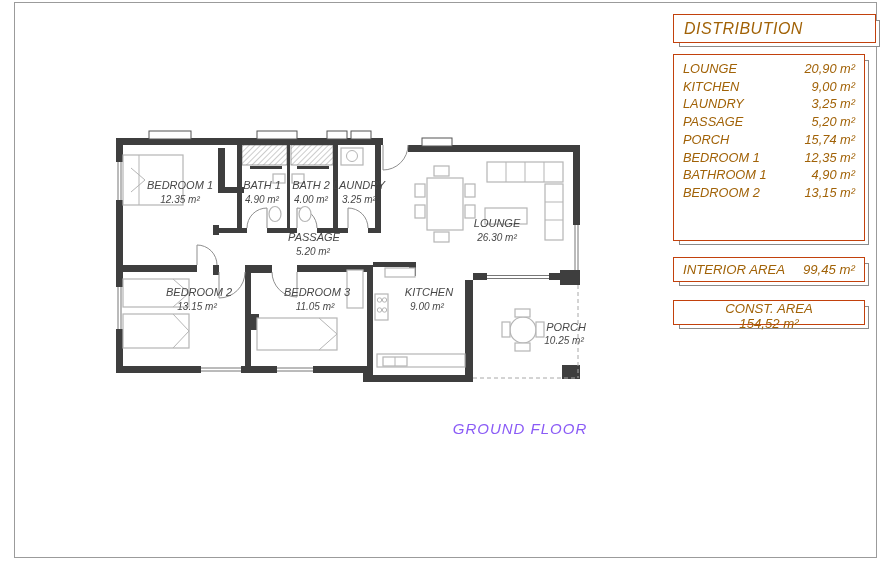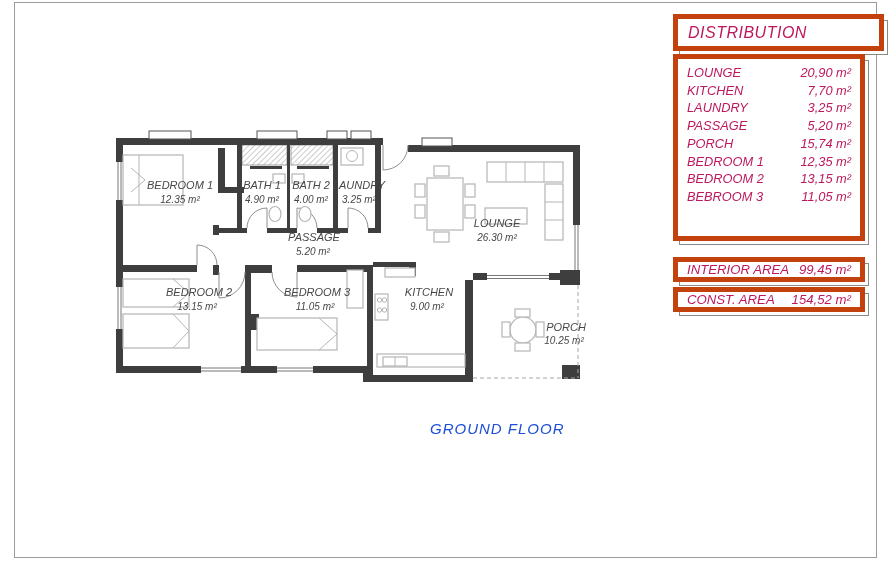"DISTRIBUTION" .sbox { border: 5px solid #c2410c -> 1px solid #c2410c; color: #be185d -> #a16207 }
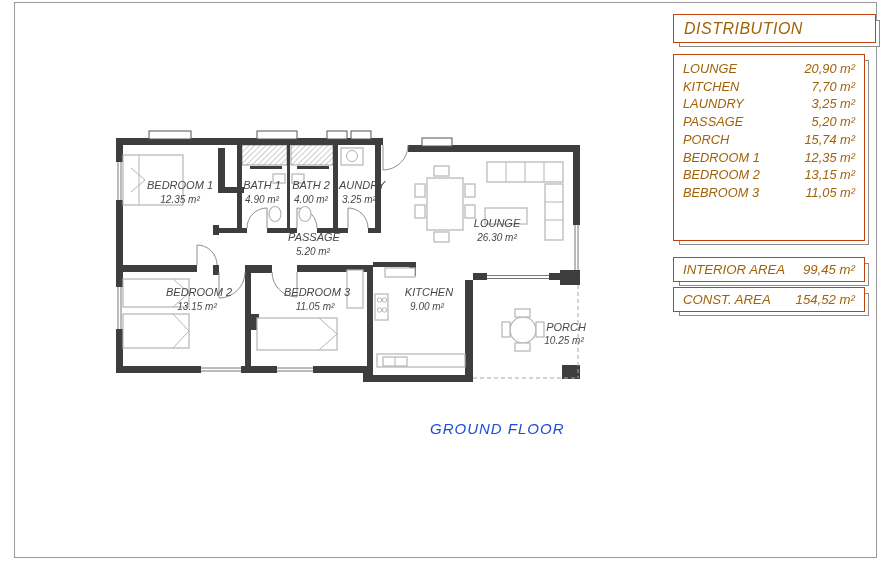"7,70 m²" span { text: 7,70 -> 9,00 }
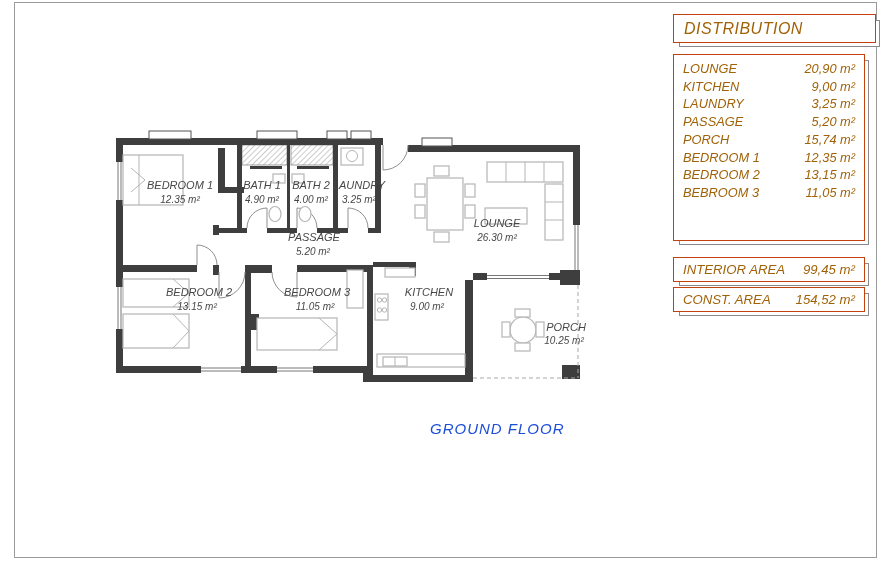"BATHROOM 1" div.row { html: none -> <div> <span>BATHROOM 1</span> <span>4,90 m²</span> </div> }
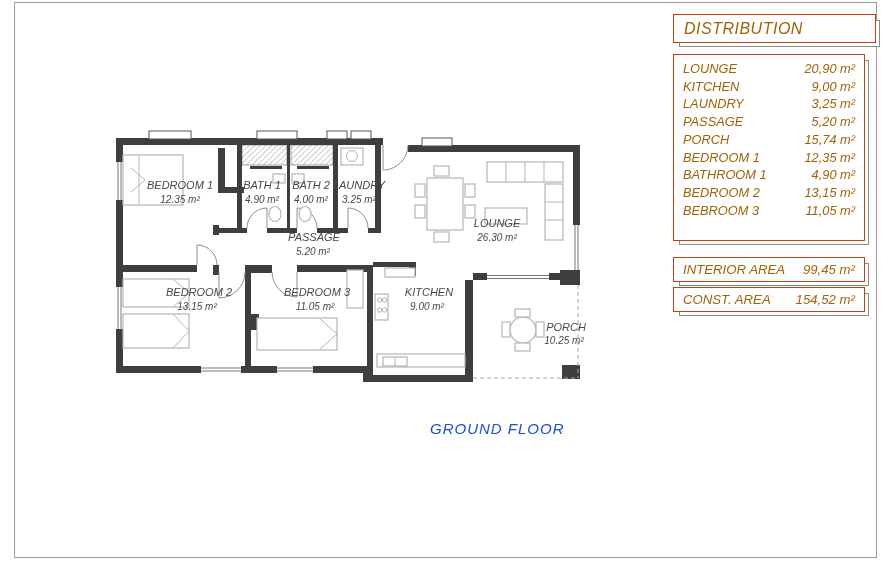"BEBROOM 3" div.row { html: <div> <span>BEBROOM 3</span> <span>11,05 m²</span> </div> -> none }
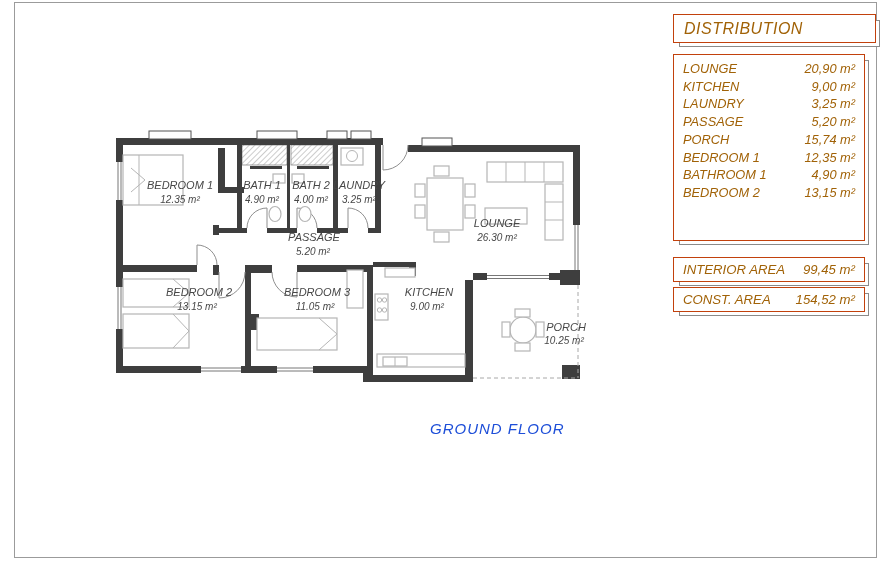"CONST. AREA" .cb { flex-direction: none -> column; top: 287px -> 300px }
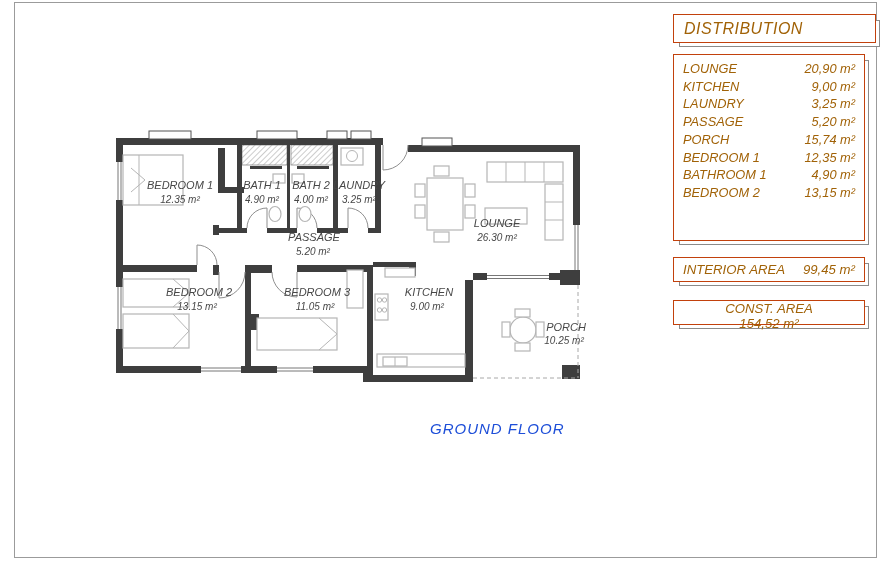"GROUND FLOOR" .ground-label { color: #1d4ed8 -> #8b5cf6; text-align: none -> center }
